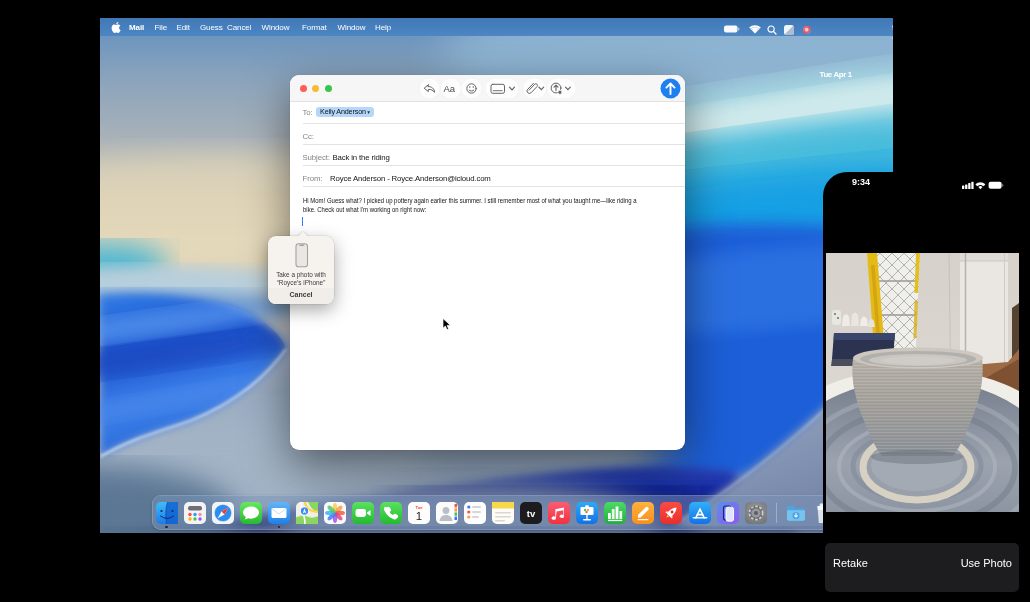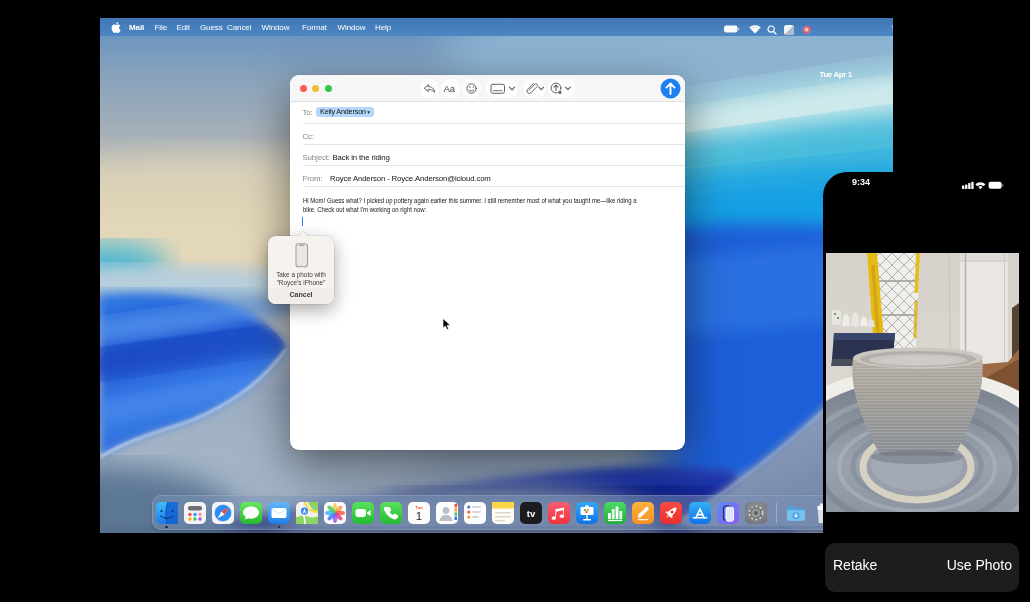"Retake" .pbar { border-radius: 10px -> 5px; font-size: 14px -> 11px }
